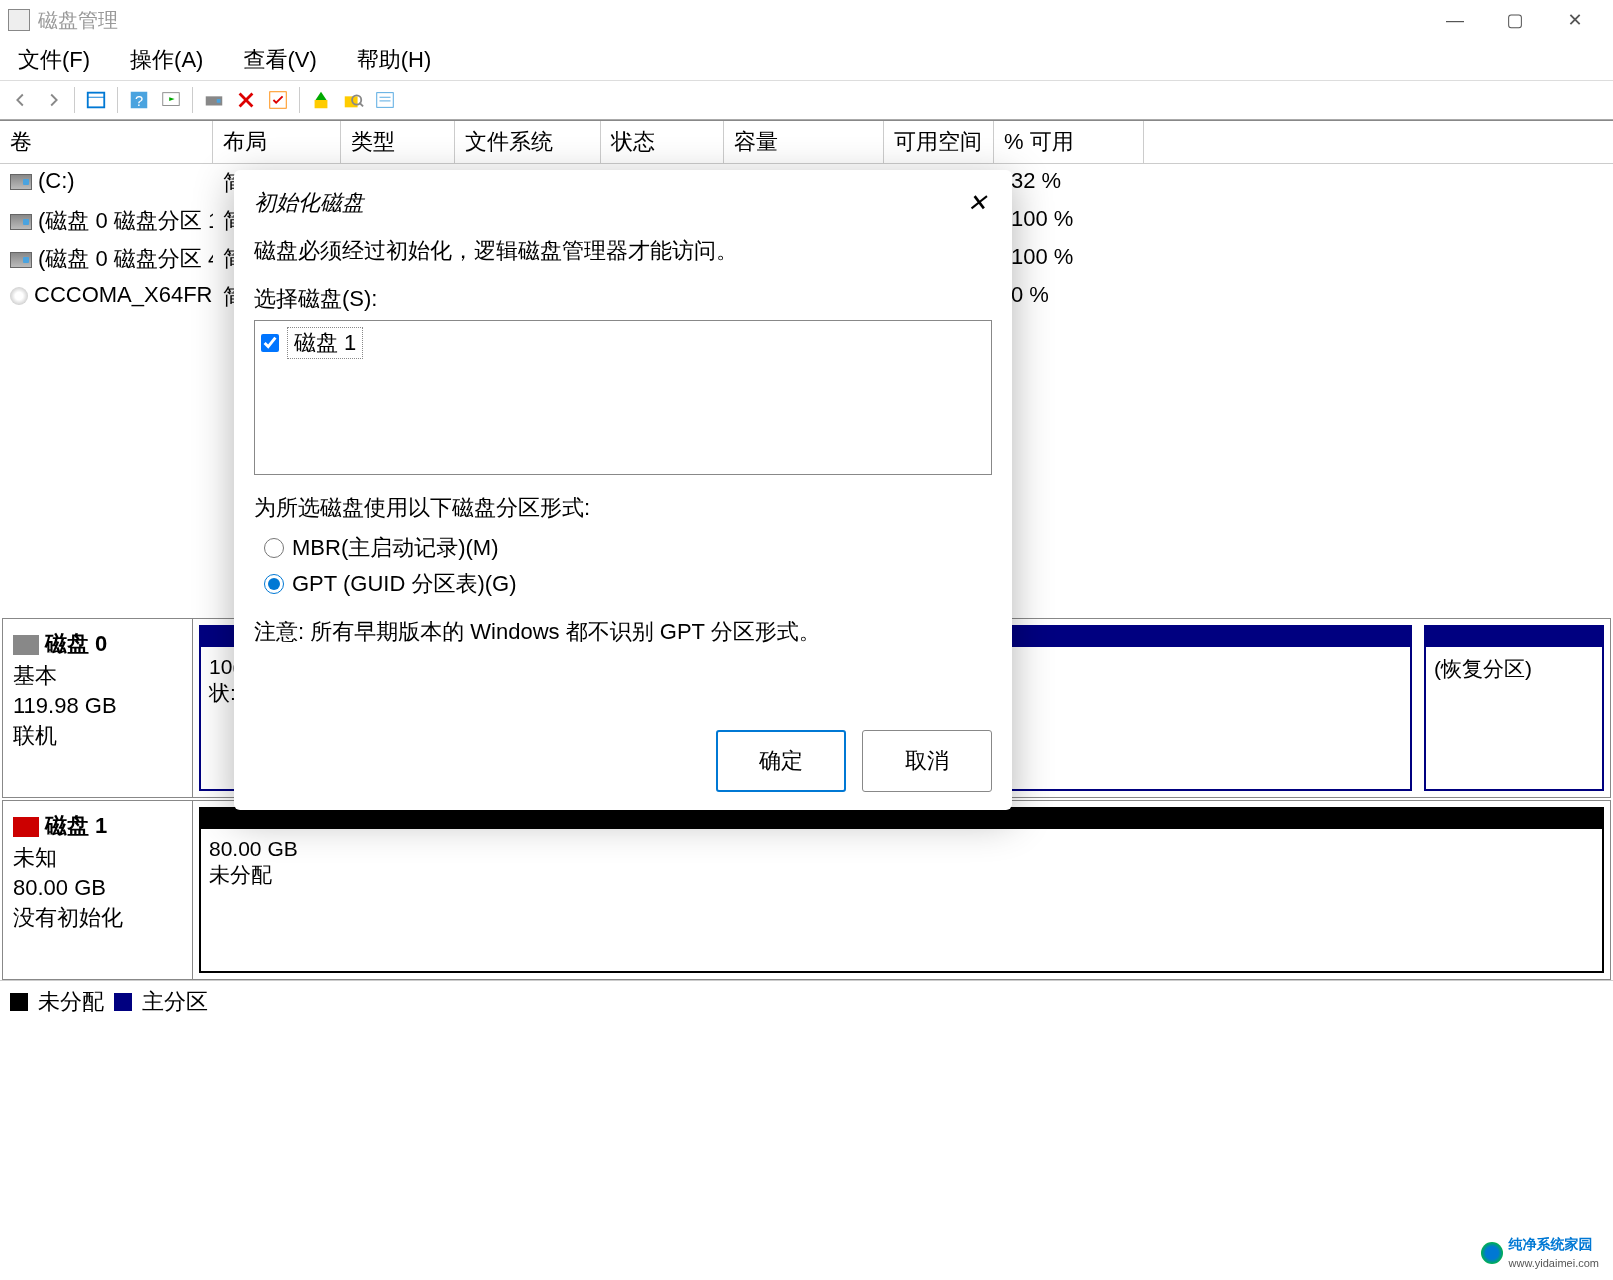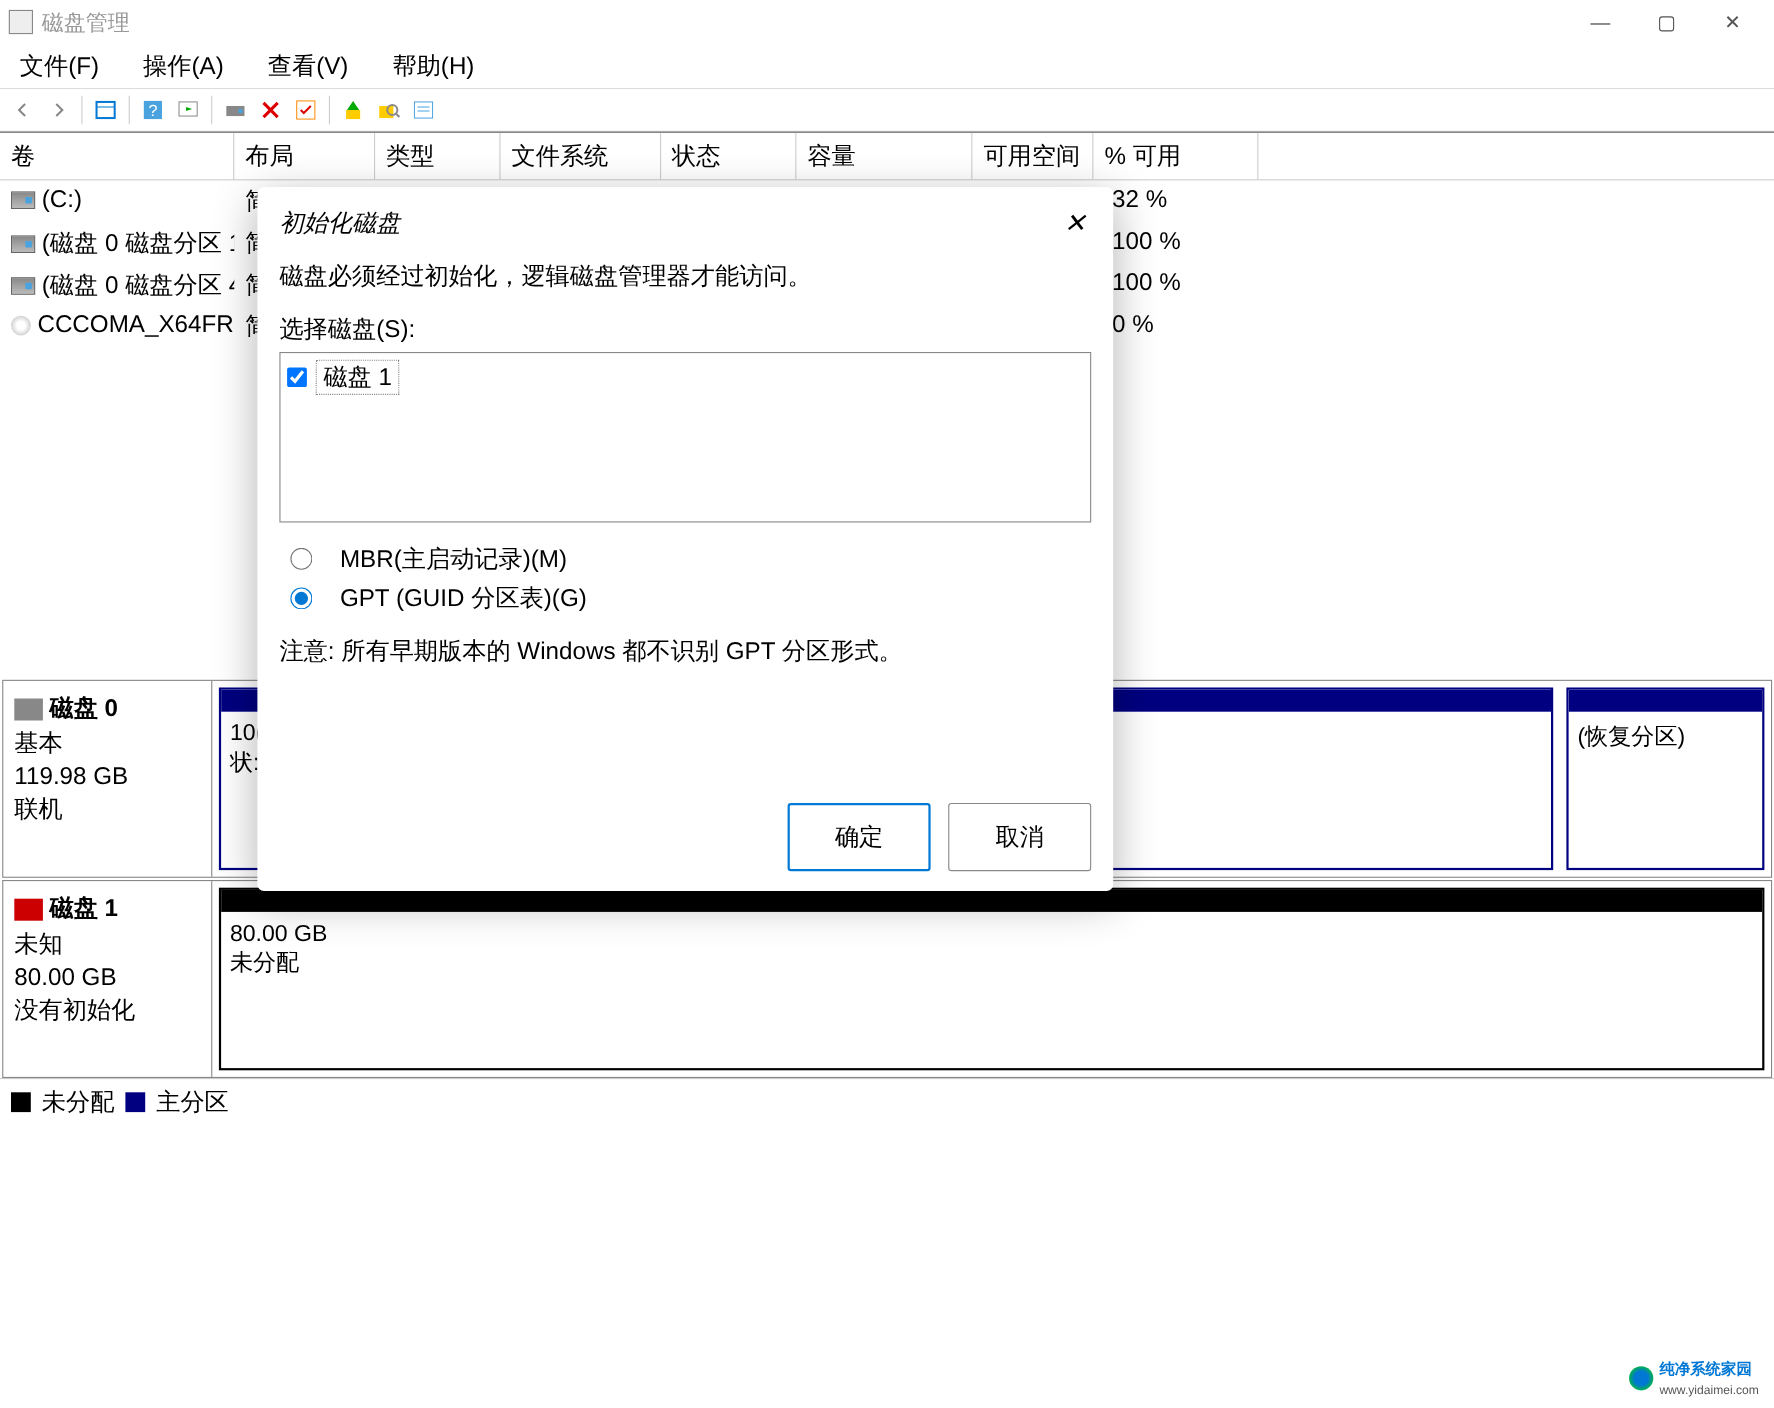"为所选磁盘使用以下磁盘分区形式:" div { html: none -> <div>为所选磁盘使用以下磁盘分区形式:</div> }
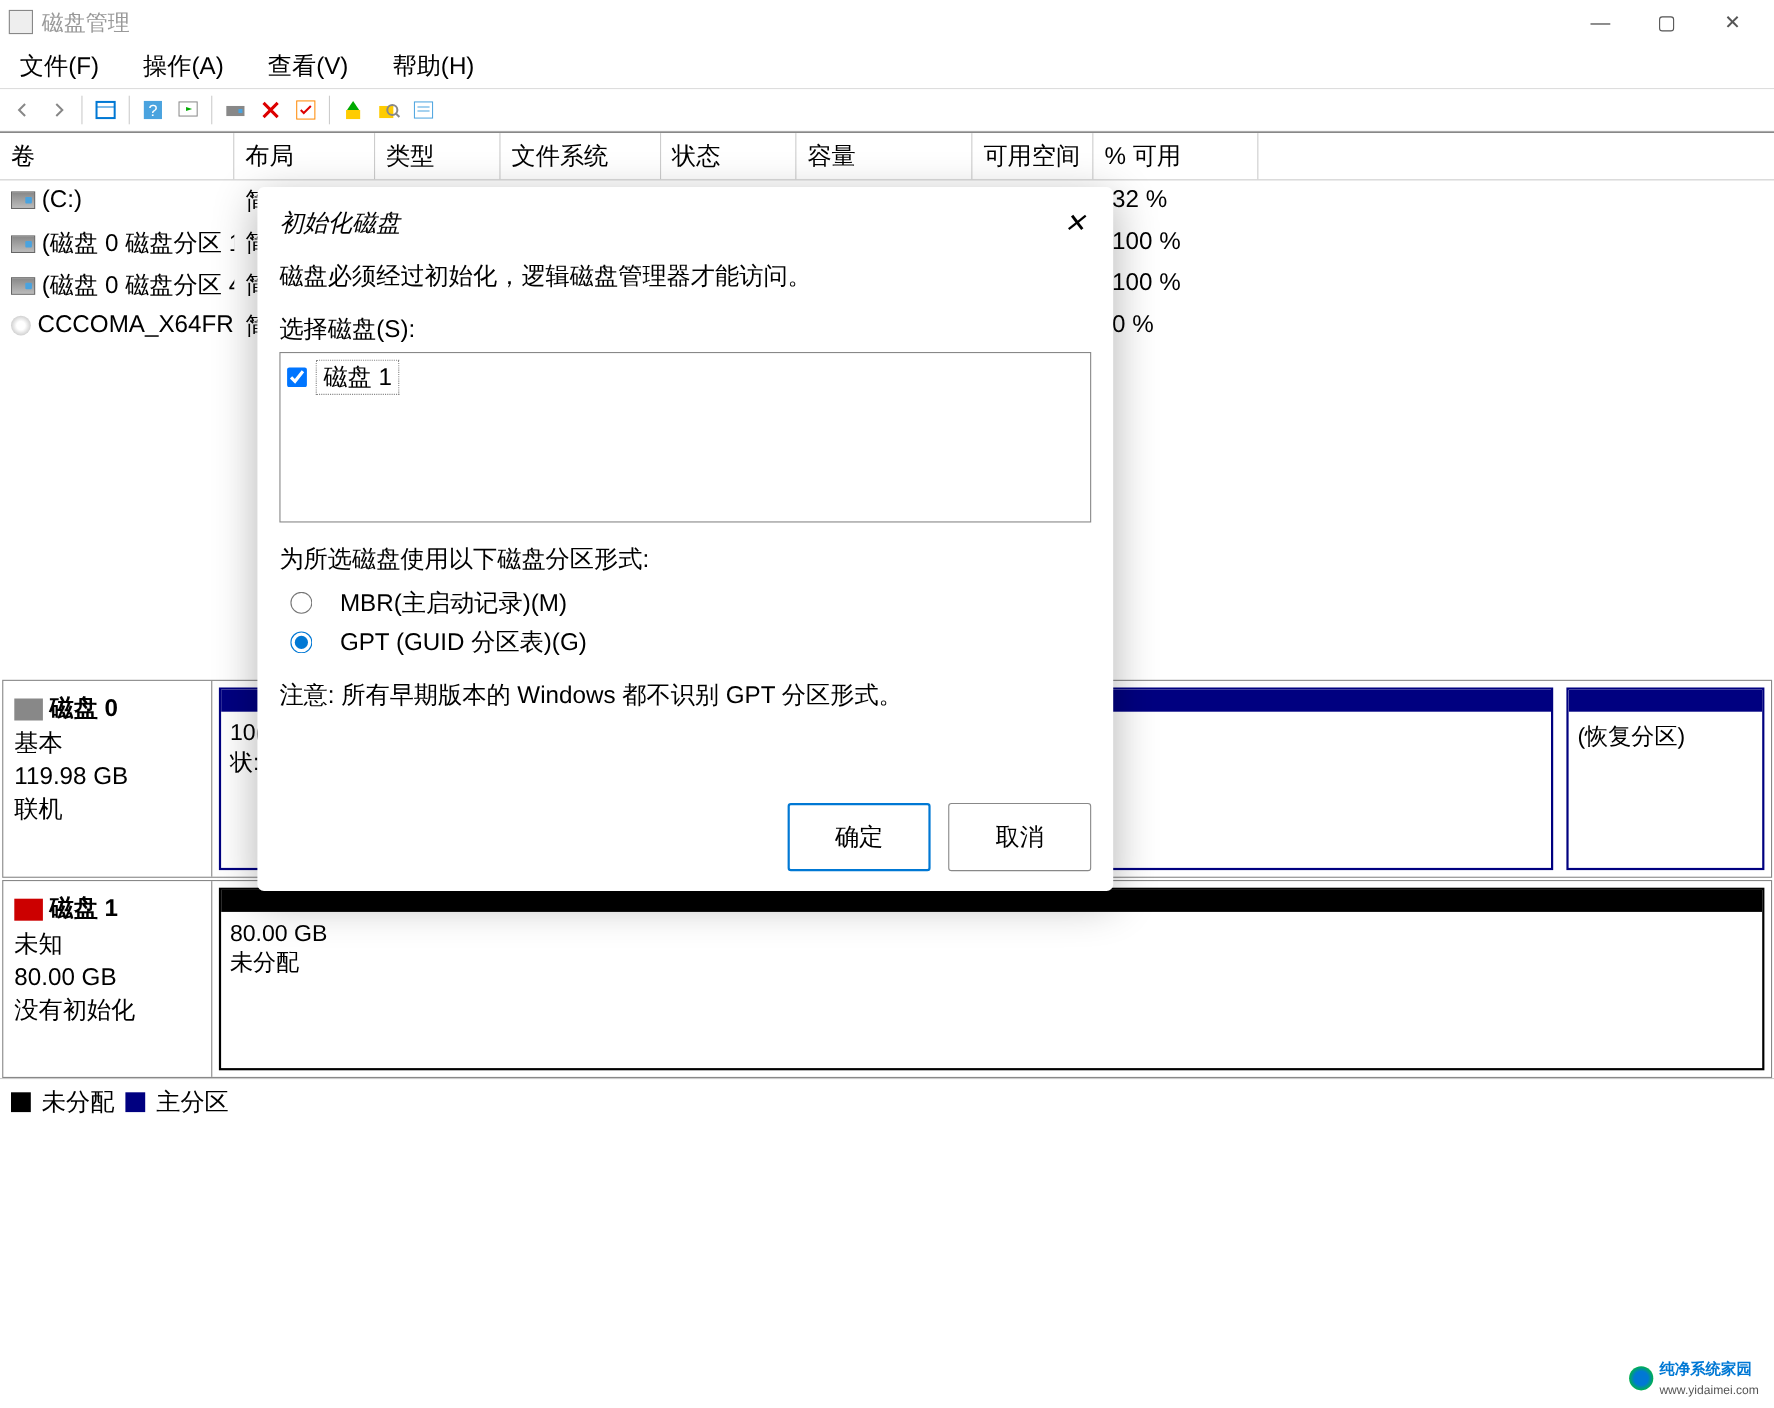"MBR(主启动记录)(M)" .radio-row { gap: 25px -> 8px }
